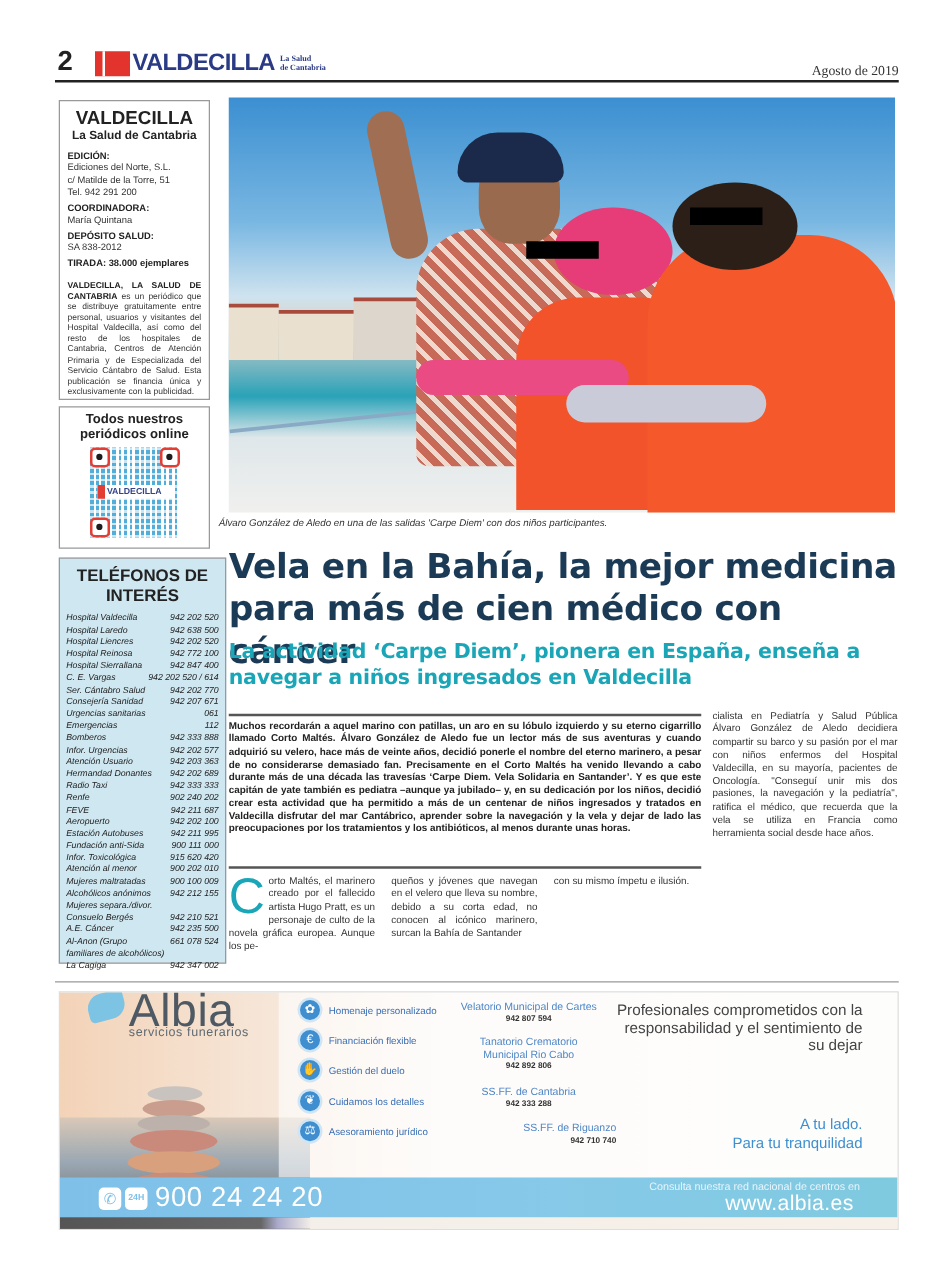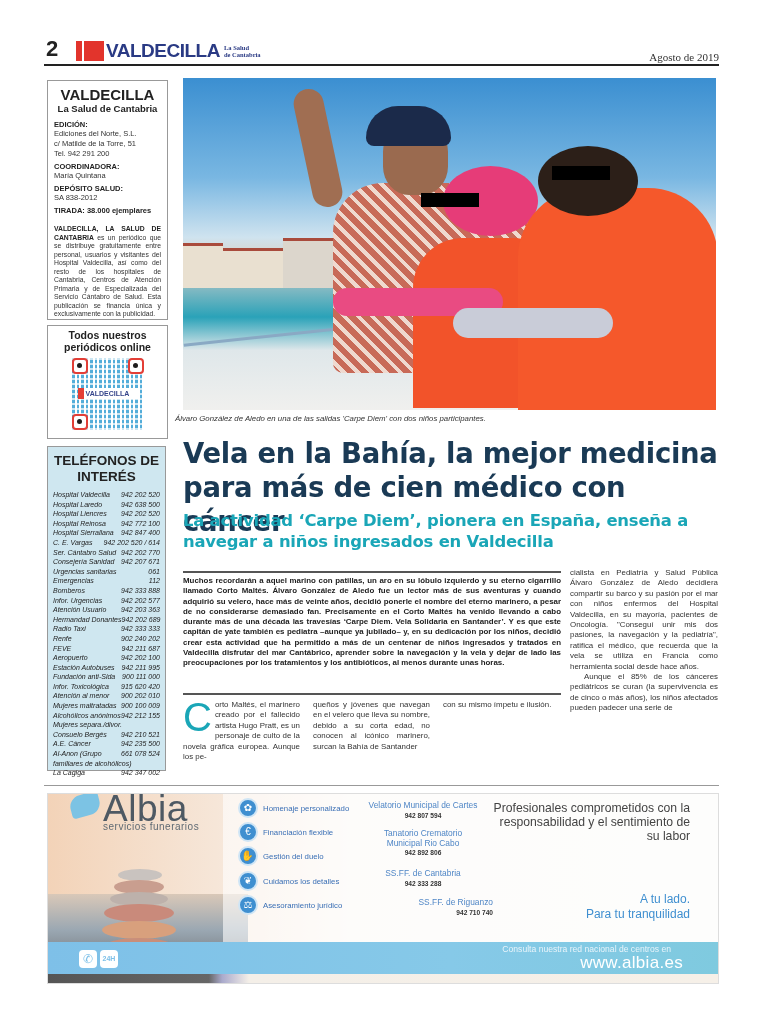"TELÉFONOS DE" .phones-box { width: 119px -> 134px }
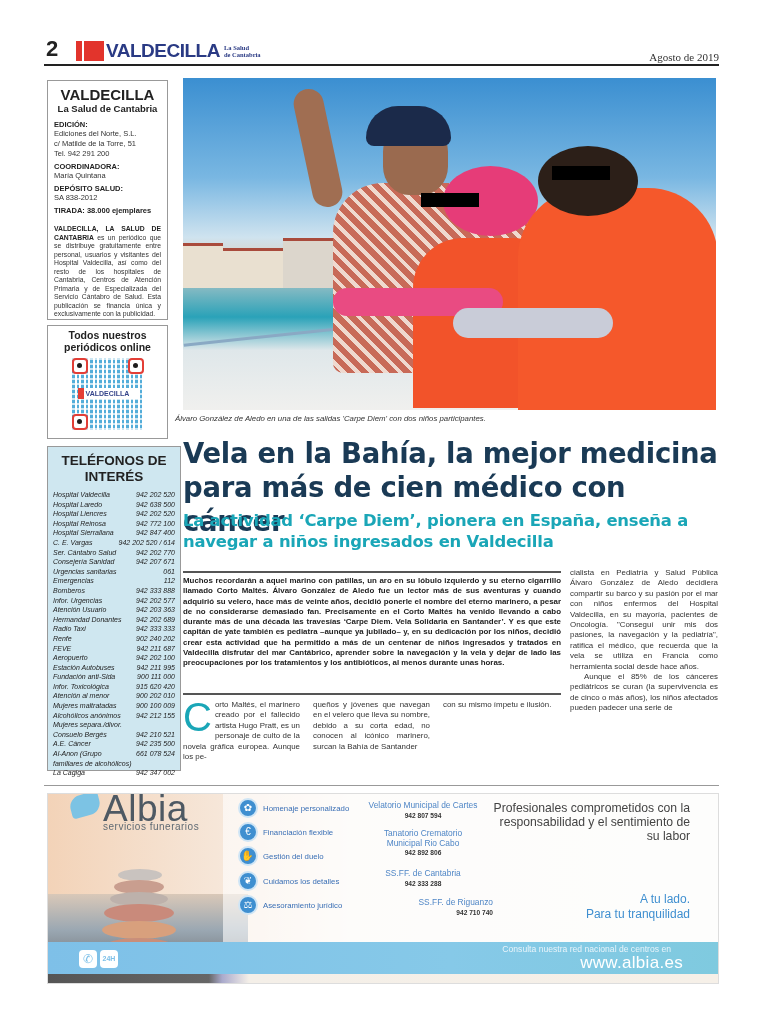"Aunque el 85% de los" div.indent { html: <div>Aunque el 85% de los cánceres pediátricos se curan (la supervivencia es de cinco o más años), los niños afectados pueden padecer una serie de</div> -> none }
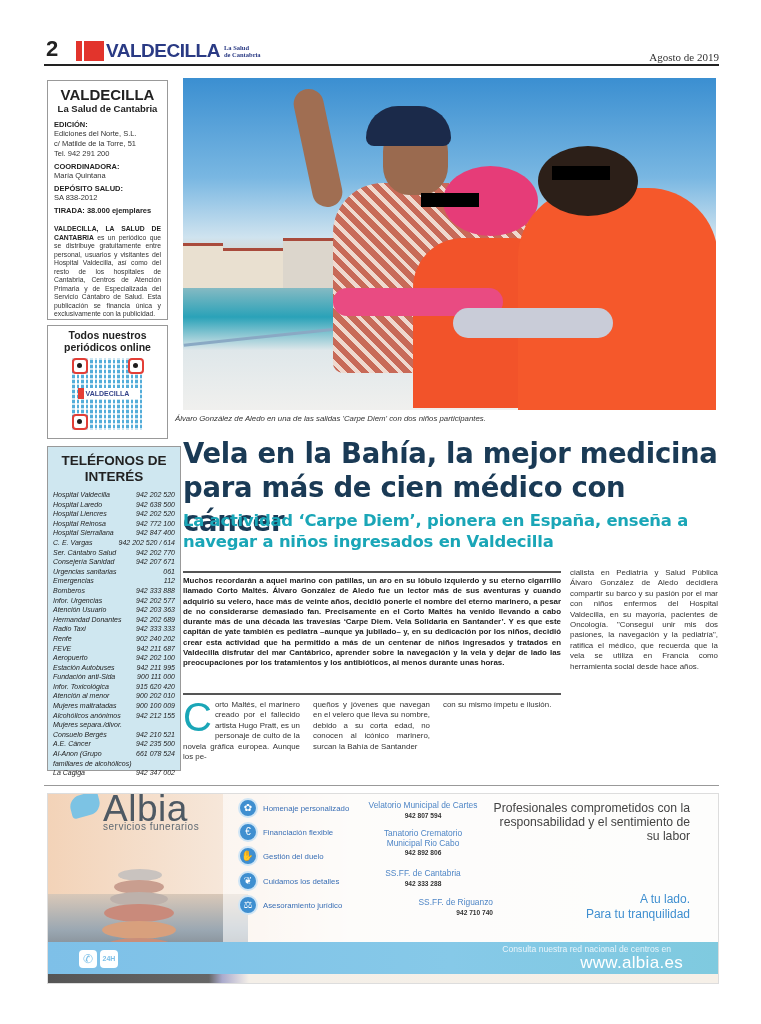"Profesionales comprometidos con la" div.ad-slogan1 { text: labor -> dejar }
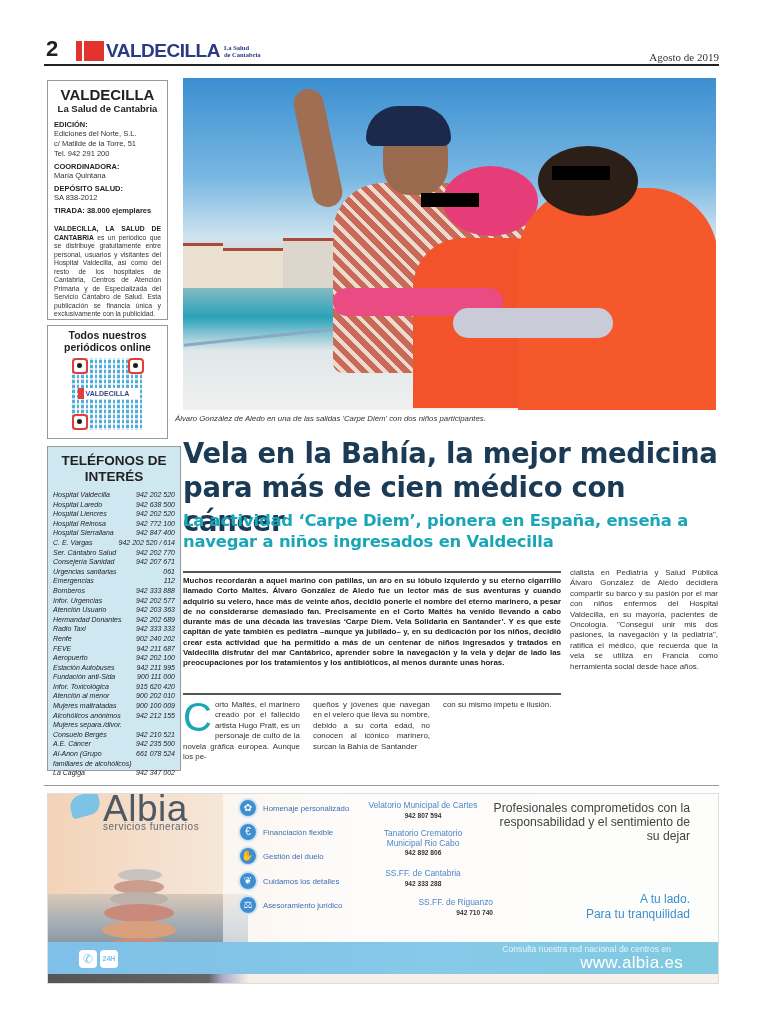"900 24 24 20" div.ad-phone { html: none -> <div>900 24 24 20</div> }
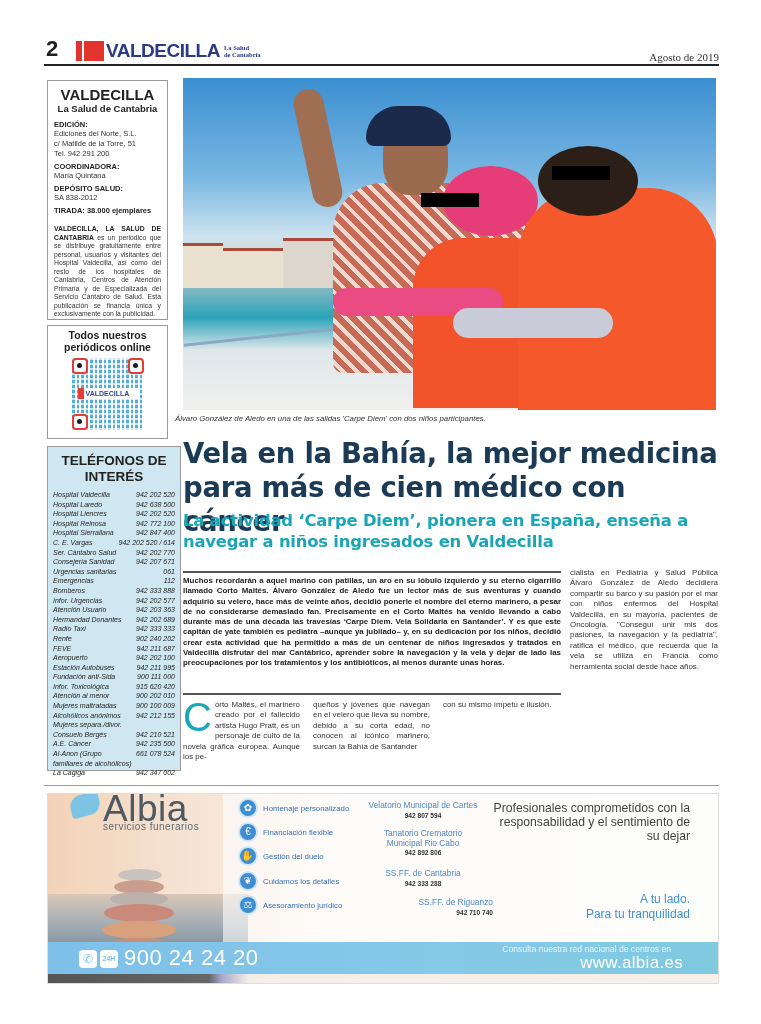"Consulta nuestra red nacional de" .ad-consult { right: 47px -> 30px }
